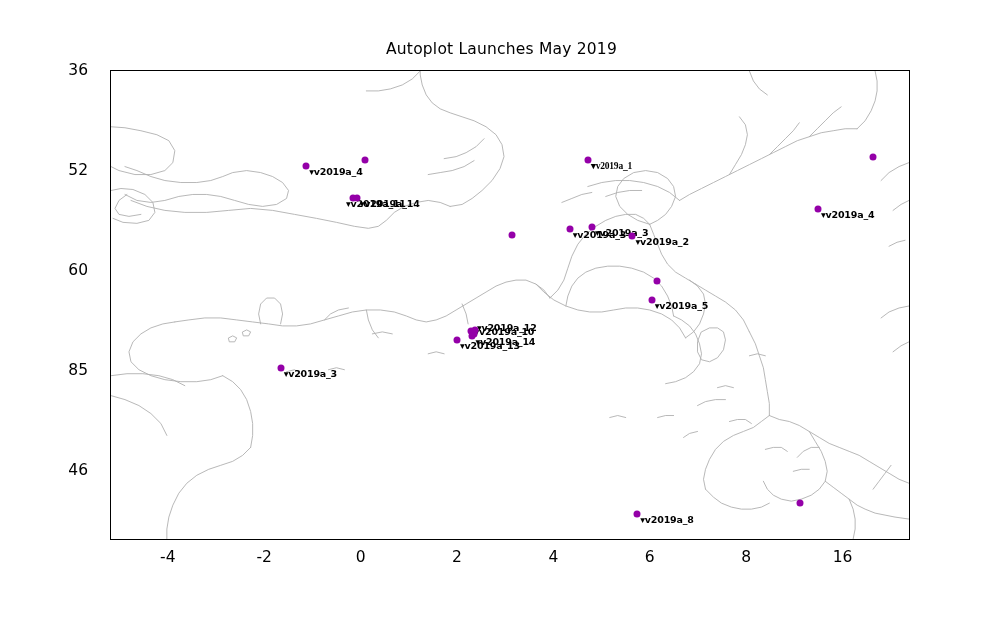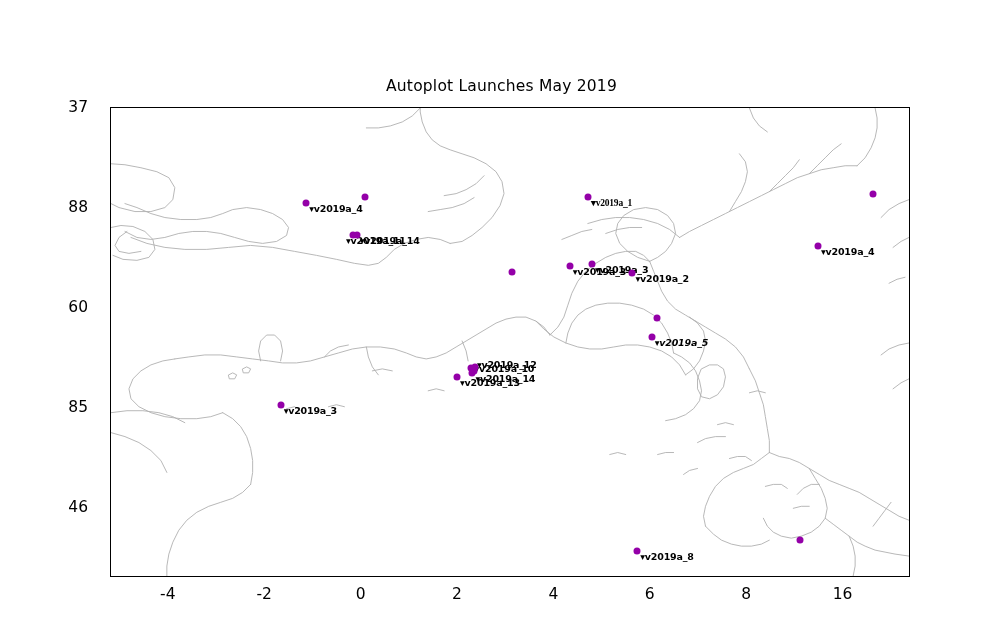"Autoplot Launches May 2019" #root { margin-top: 37px -> none }
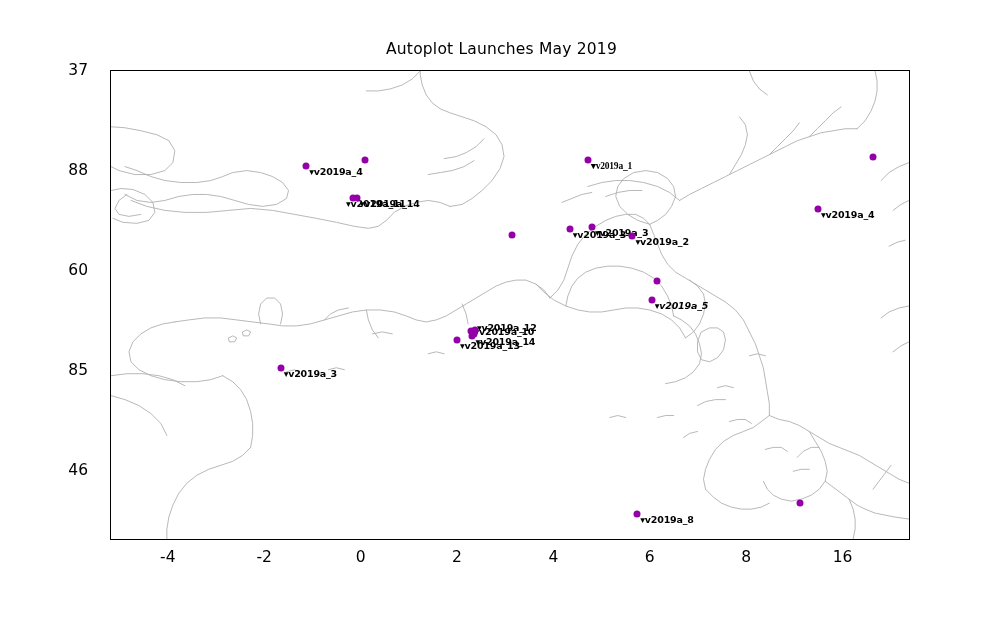"37" span { text: 37 -> 36 }
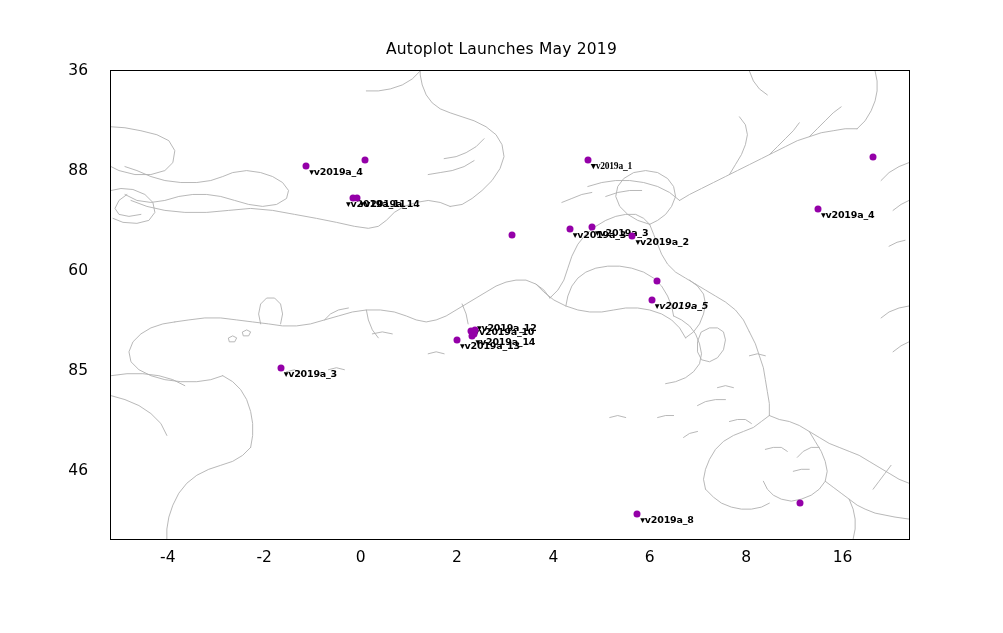"88" span { text: 88 -> 52 }
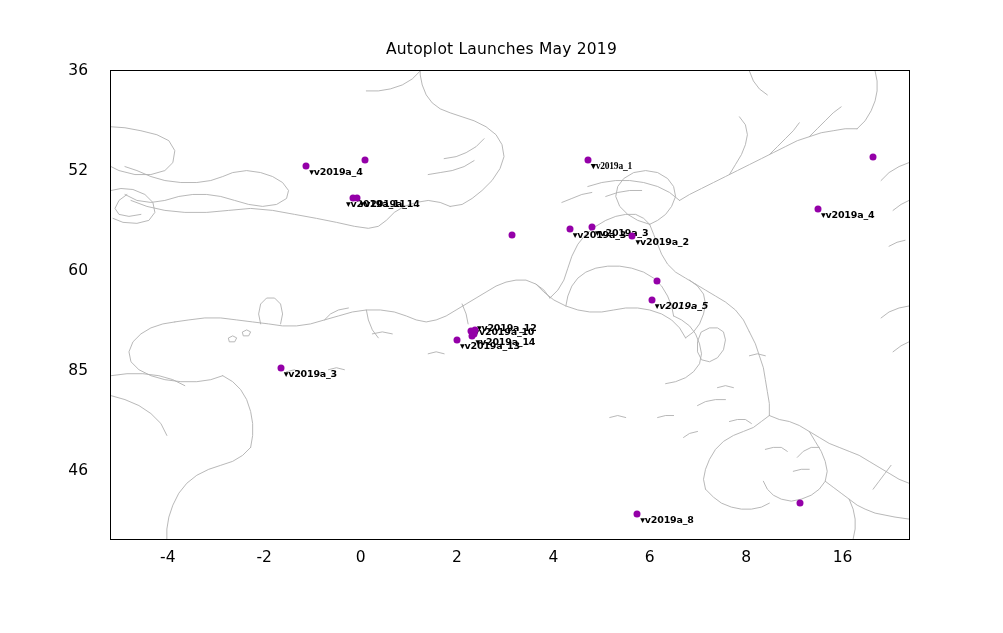"▾v2019a_5" div.ptlabel { font-style: italic -> none }
